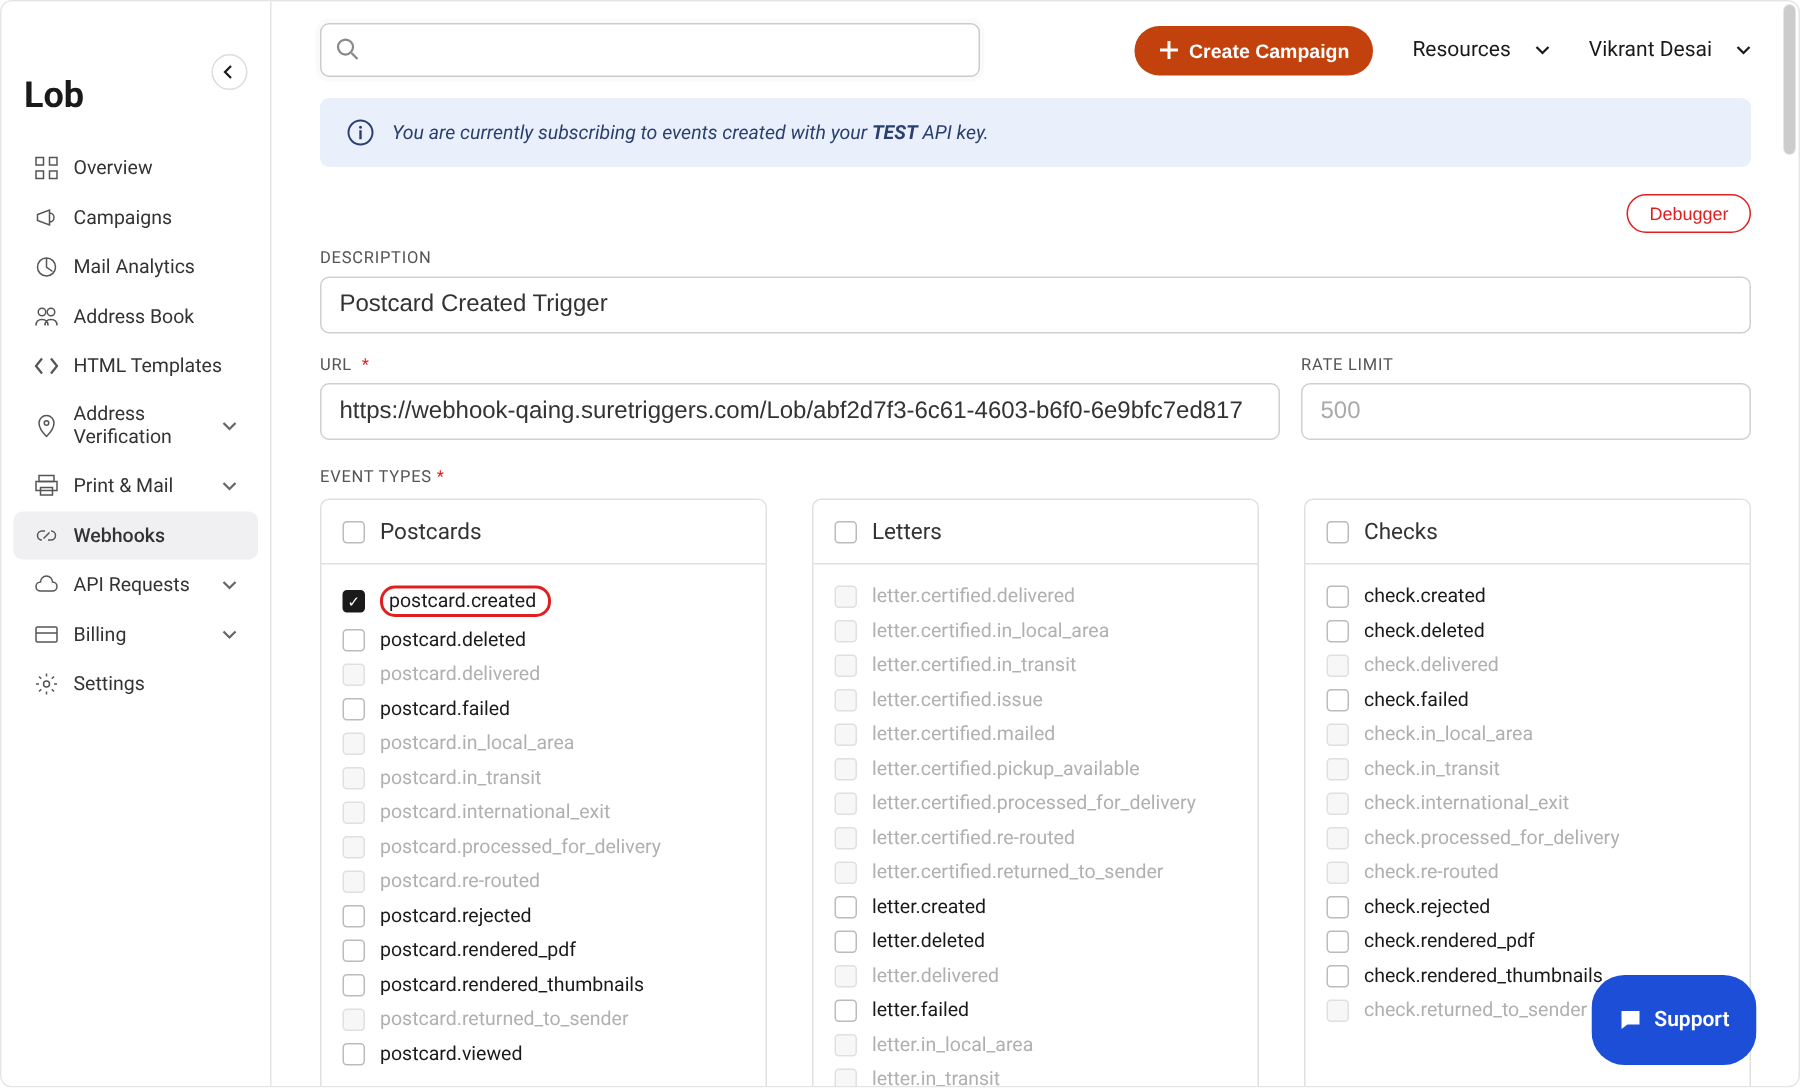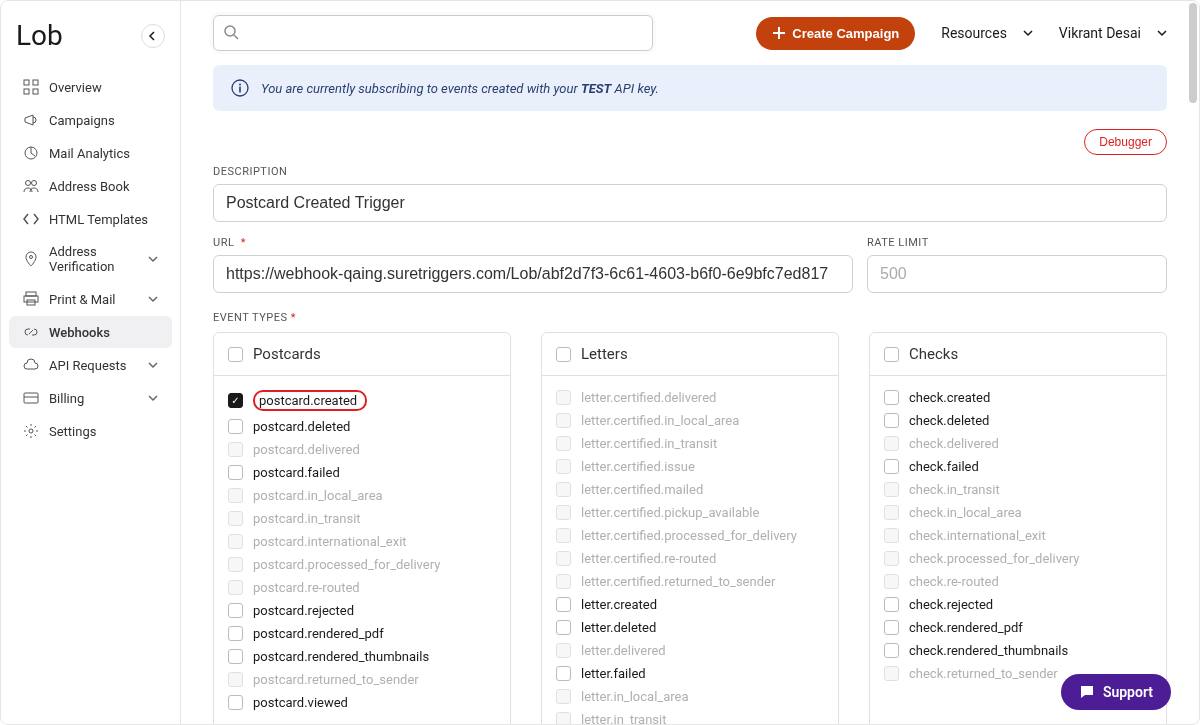"Lob" .logo { font-size: 28px -> 24px; font-weight: 400 -> 700; margin-top: none -> 30px }
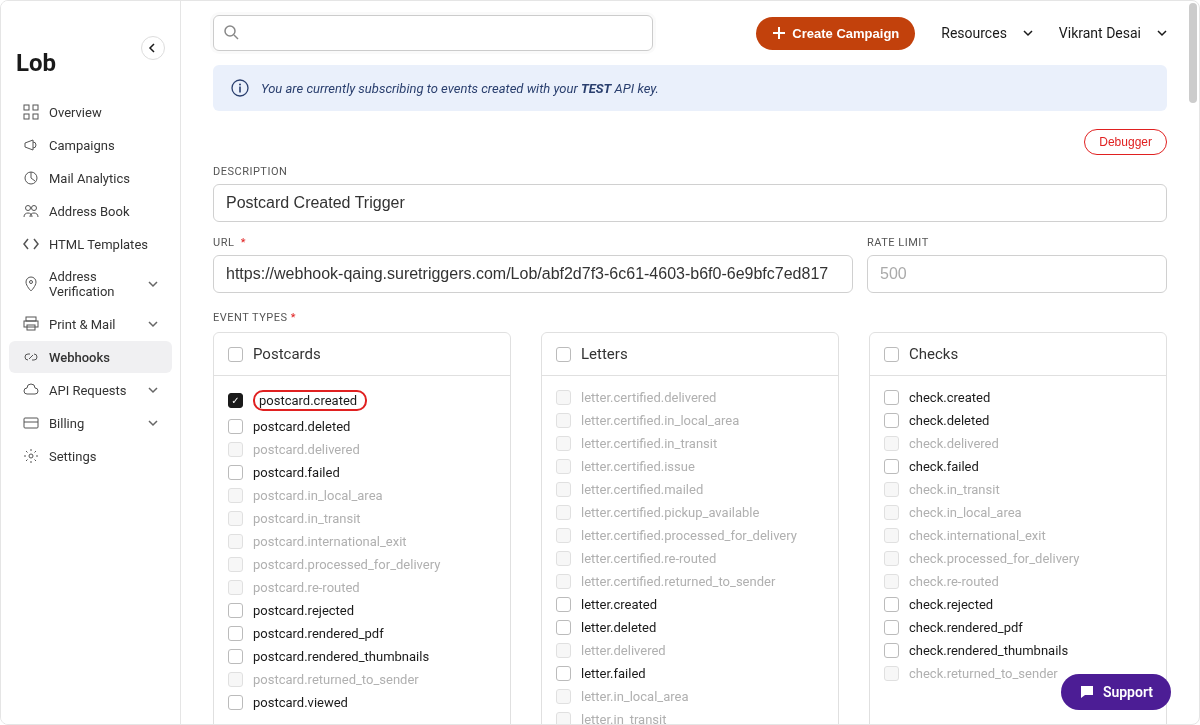"check.in_transit" div.evt-item { order: before "check.in_local_area" -> after "check.in_local_area" }
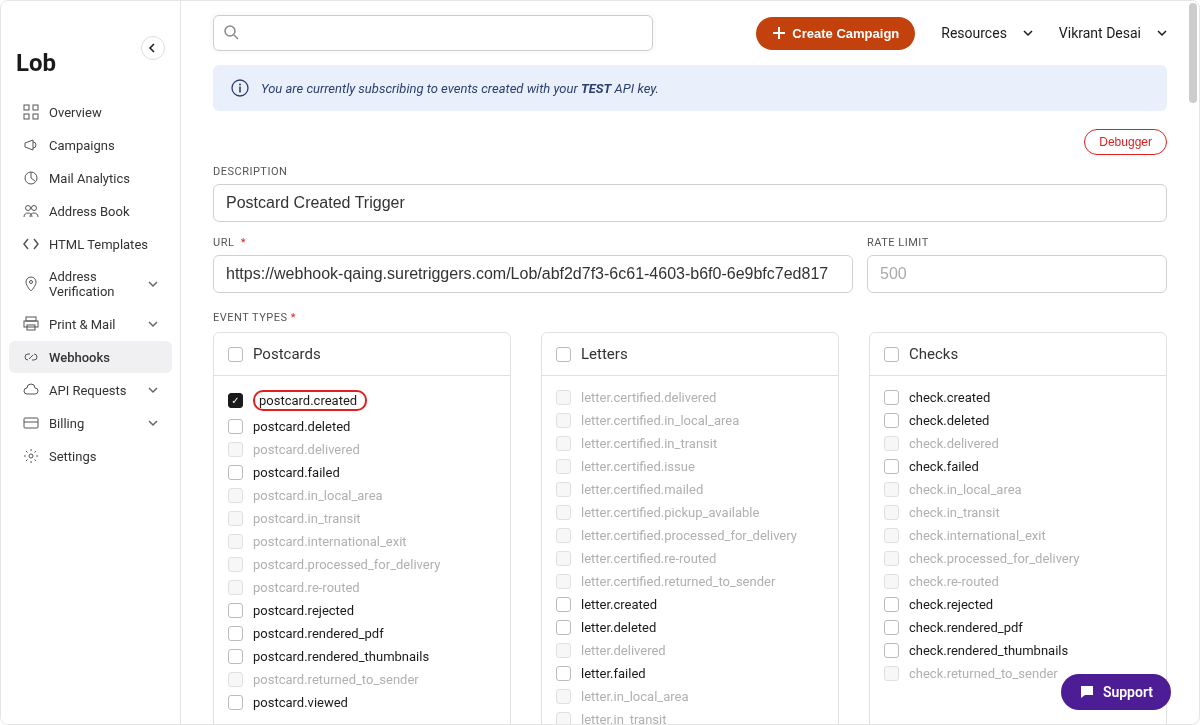"Support" .support-pill { background: #4c1d95 -> #1d4ed8; padding: 10px 18px -> 22px 18px }
